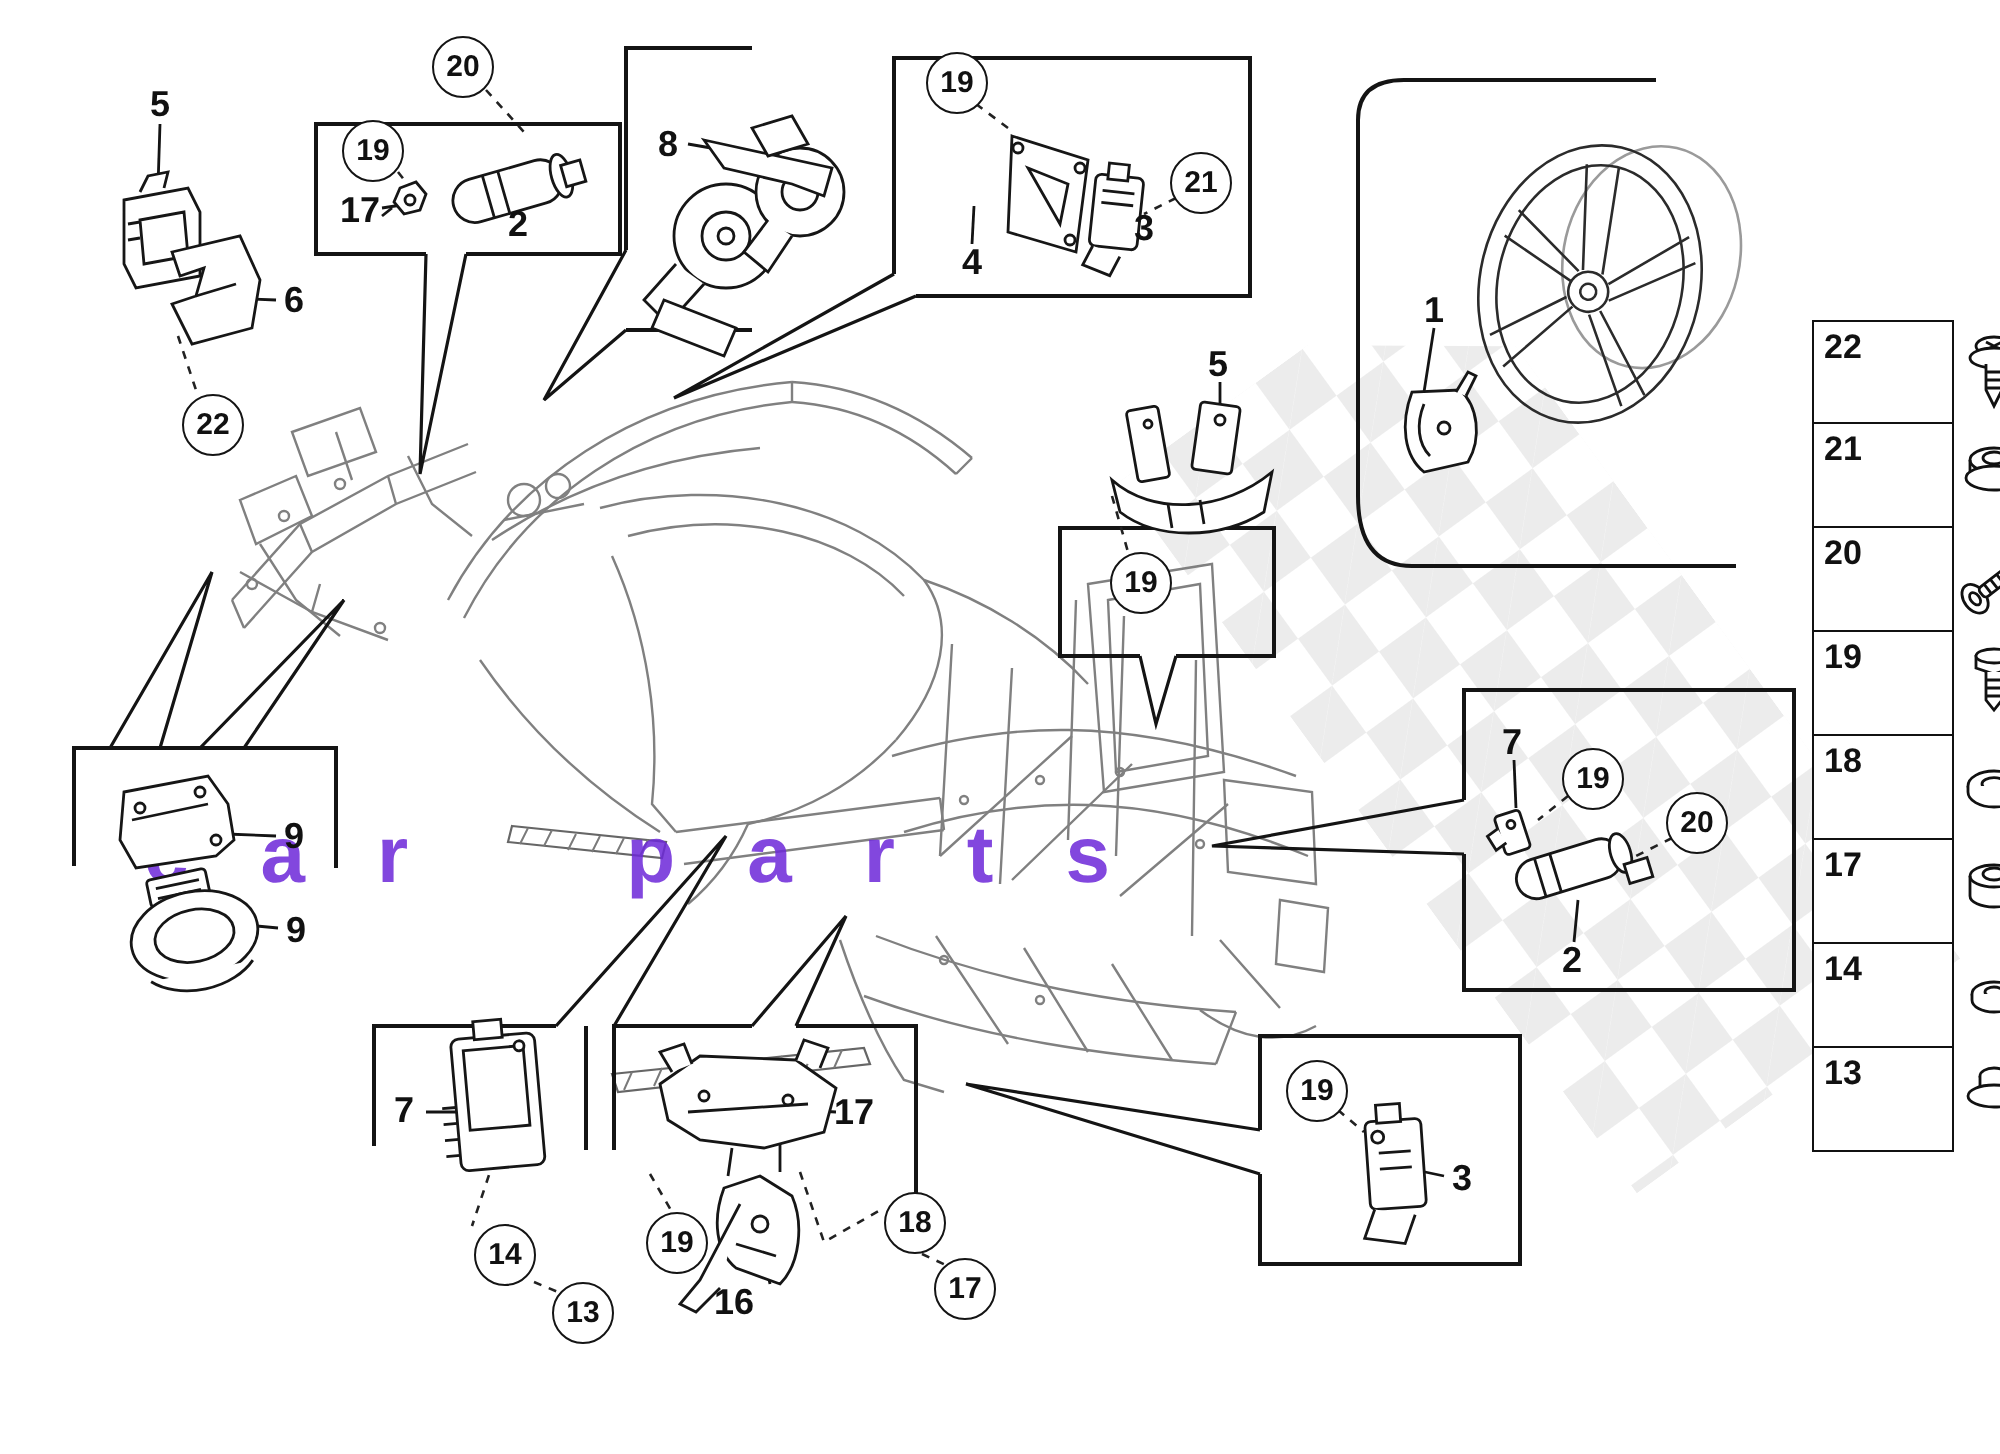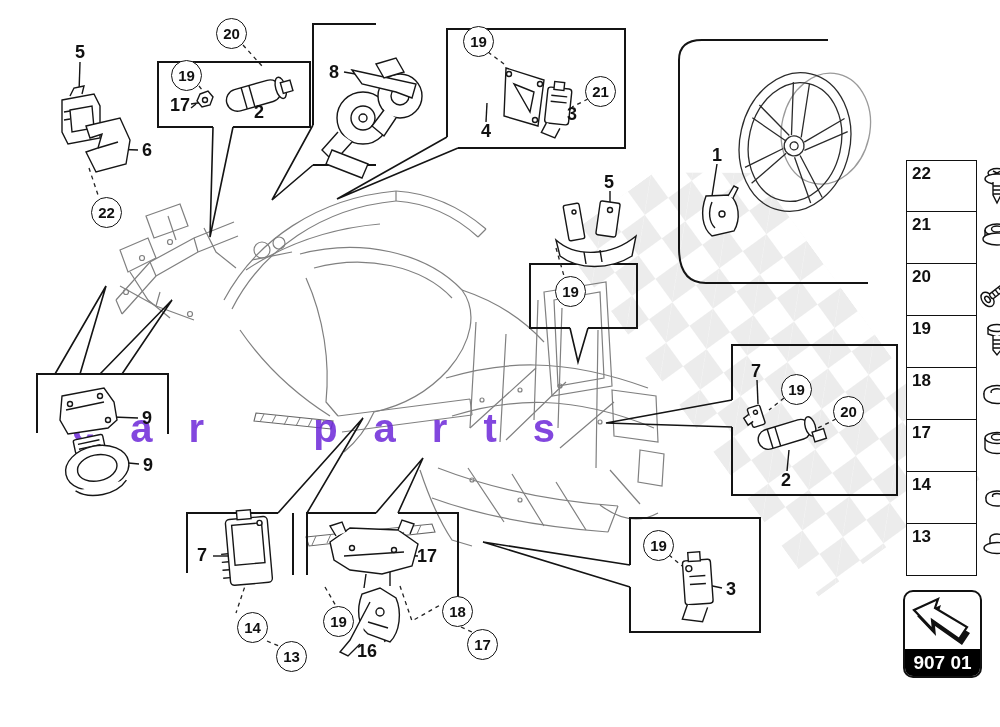"907 01" div.pagecode { html: <div> <div> <svg> <path></path> <path></path> </svg> </div> <div>907 01</div> </div> -> none }
